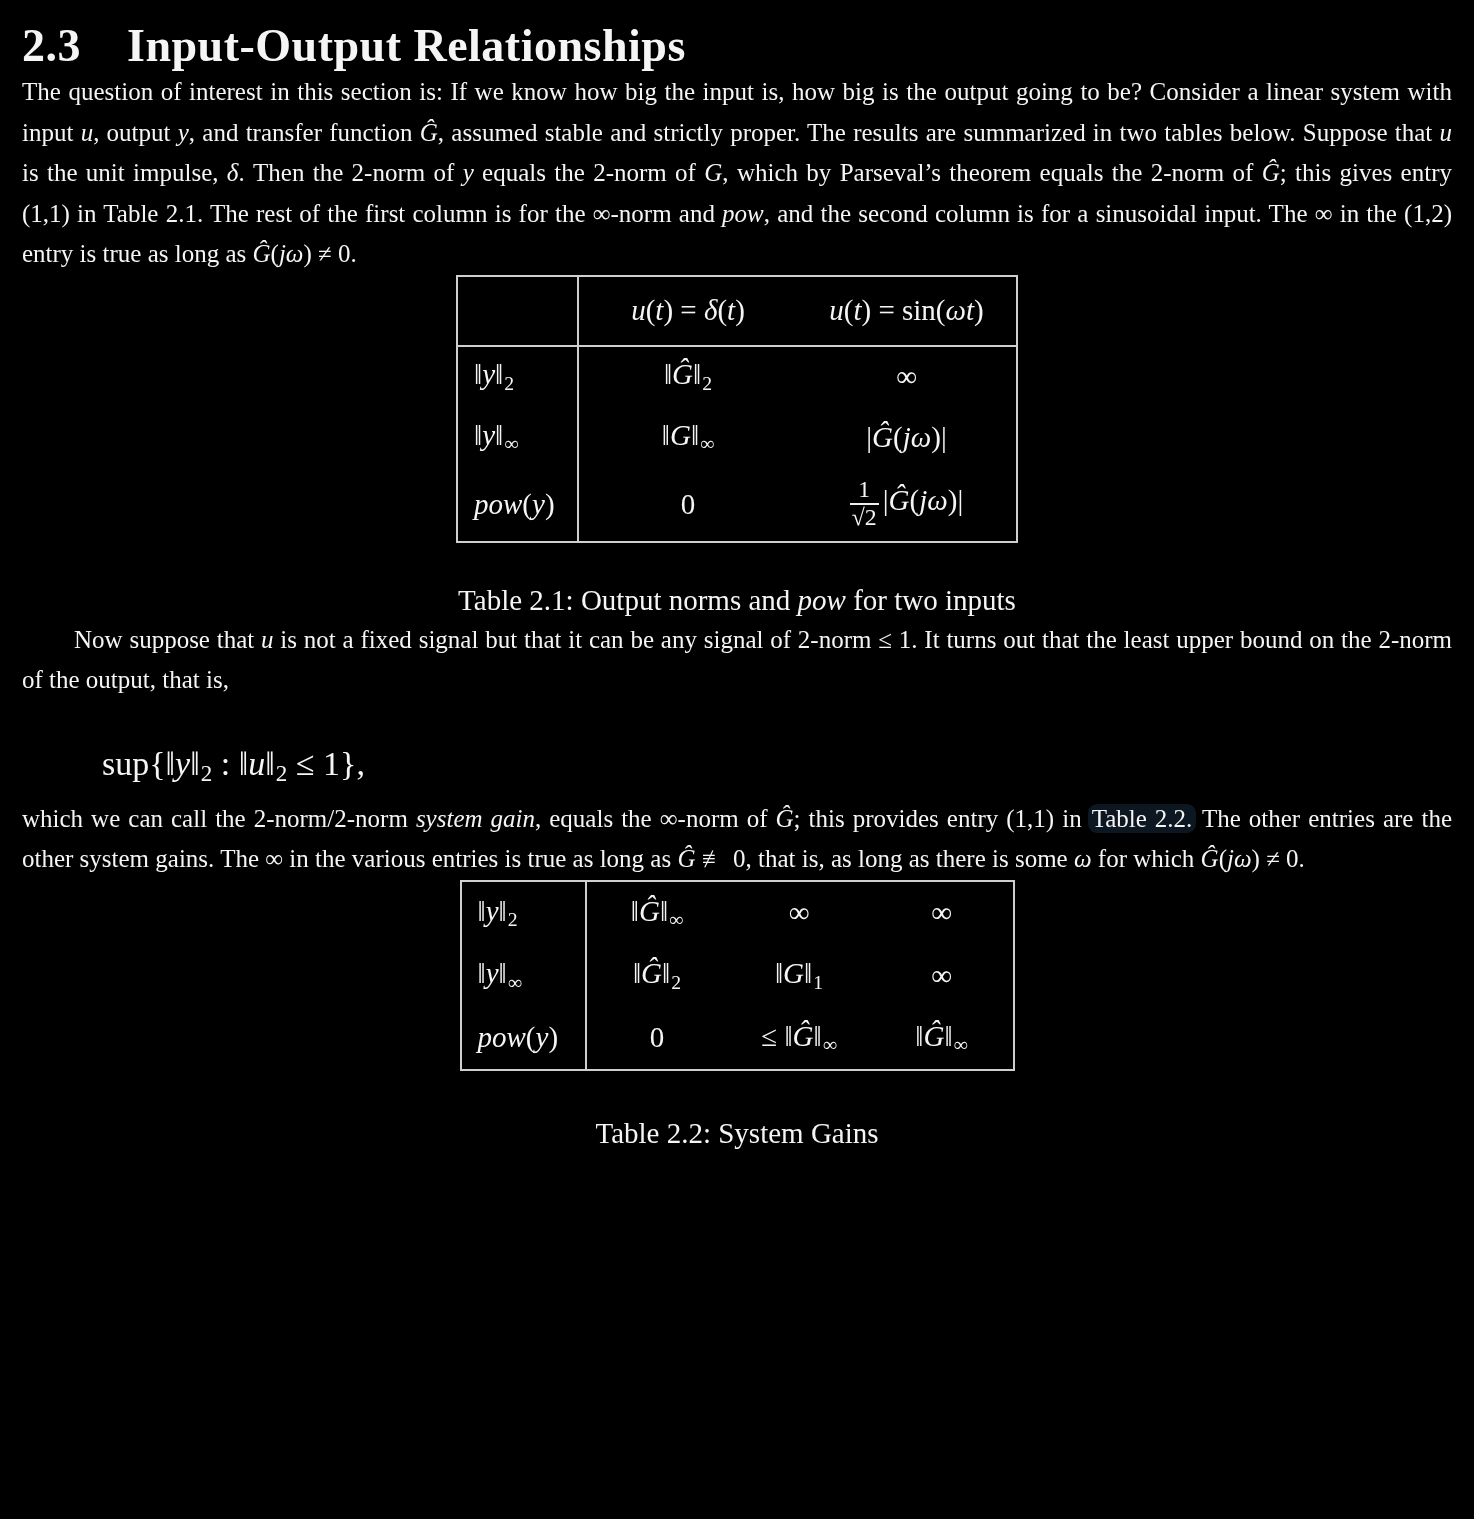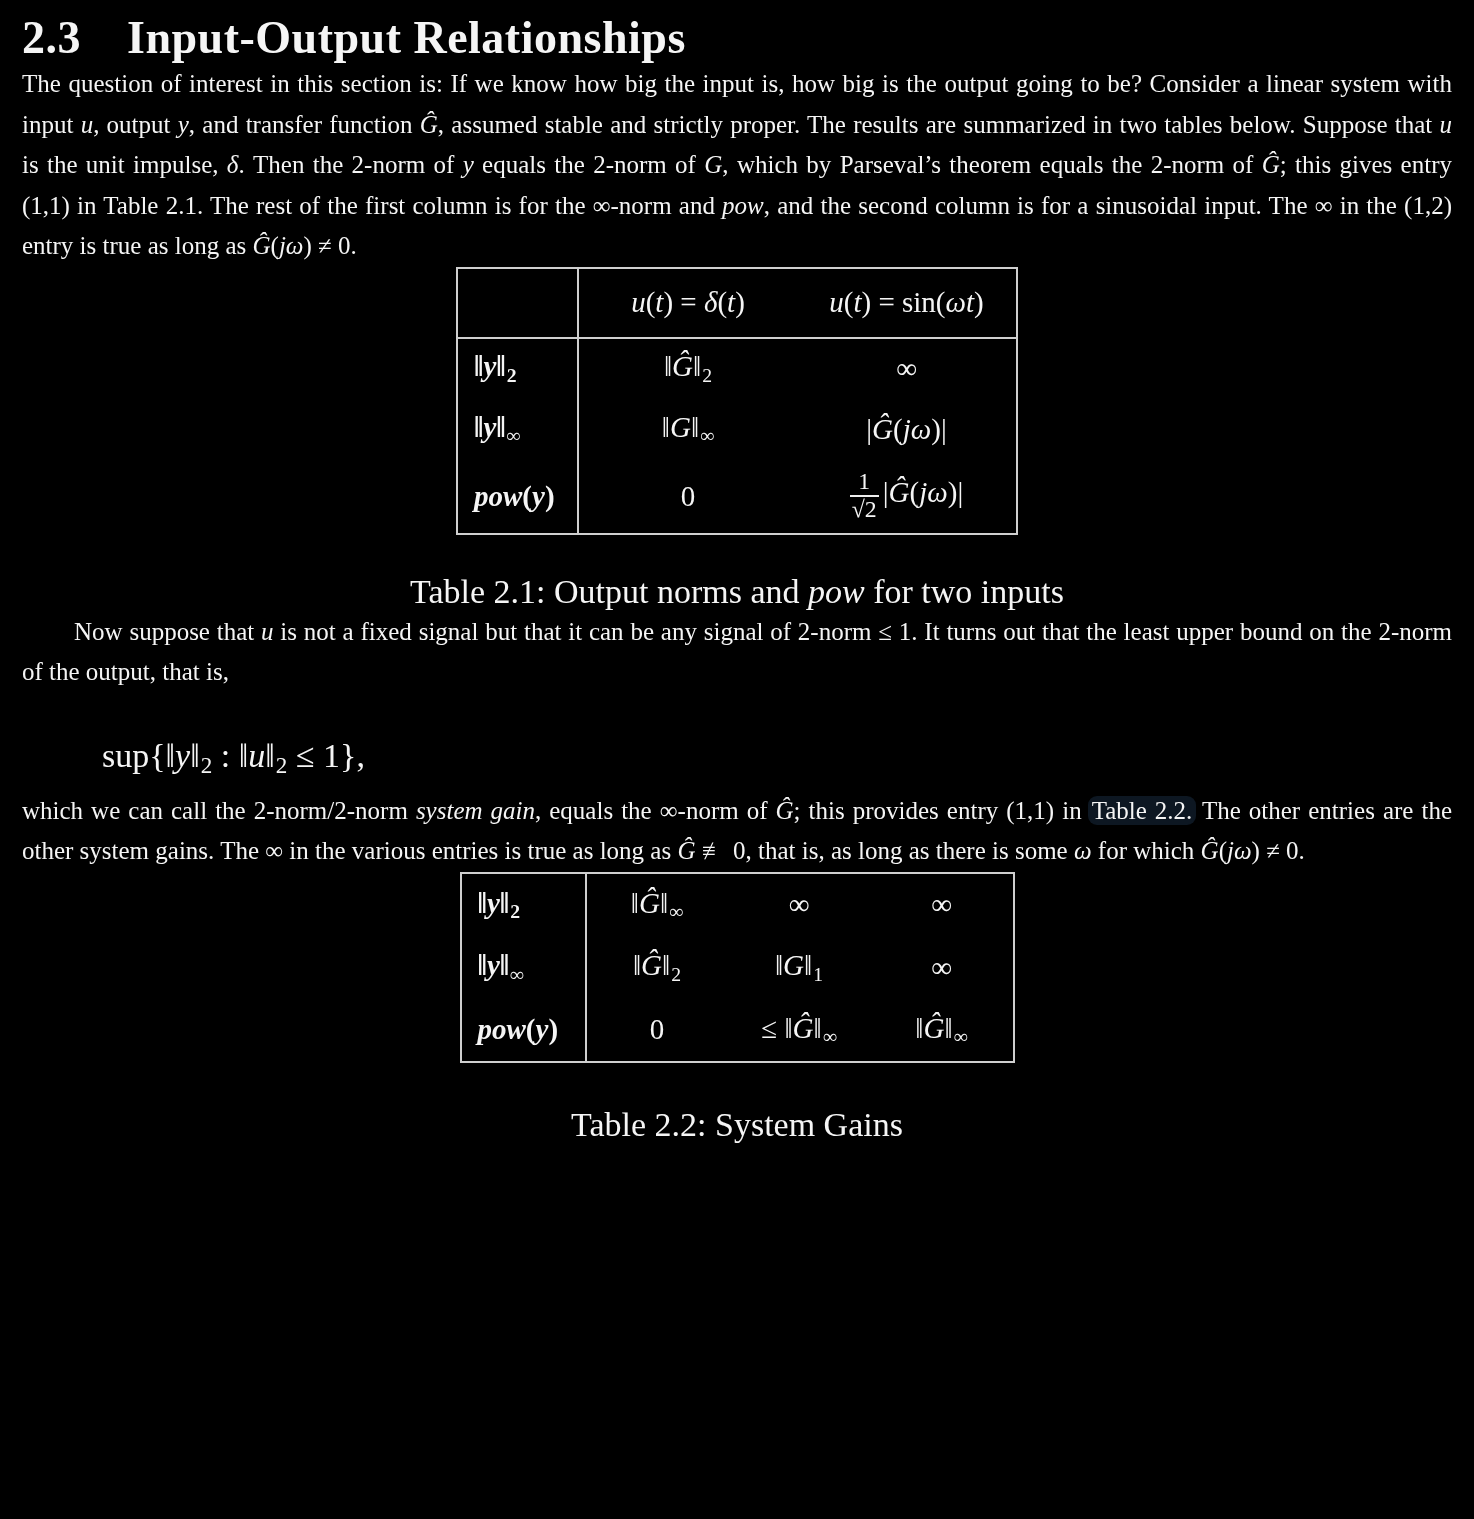"2.3 Input-Output Relationships" .page { margin-top: none -> 8px }
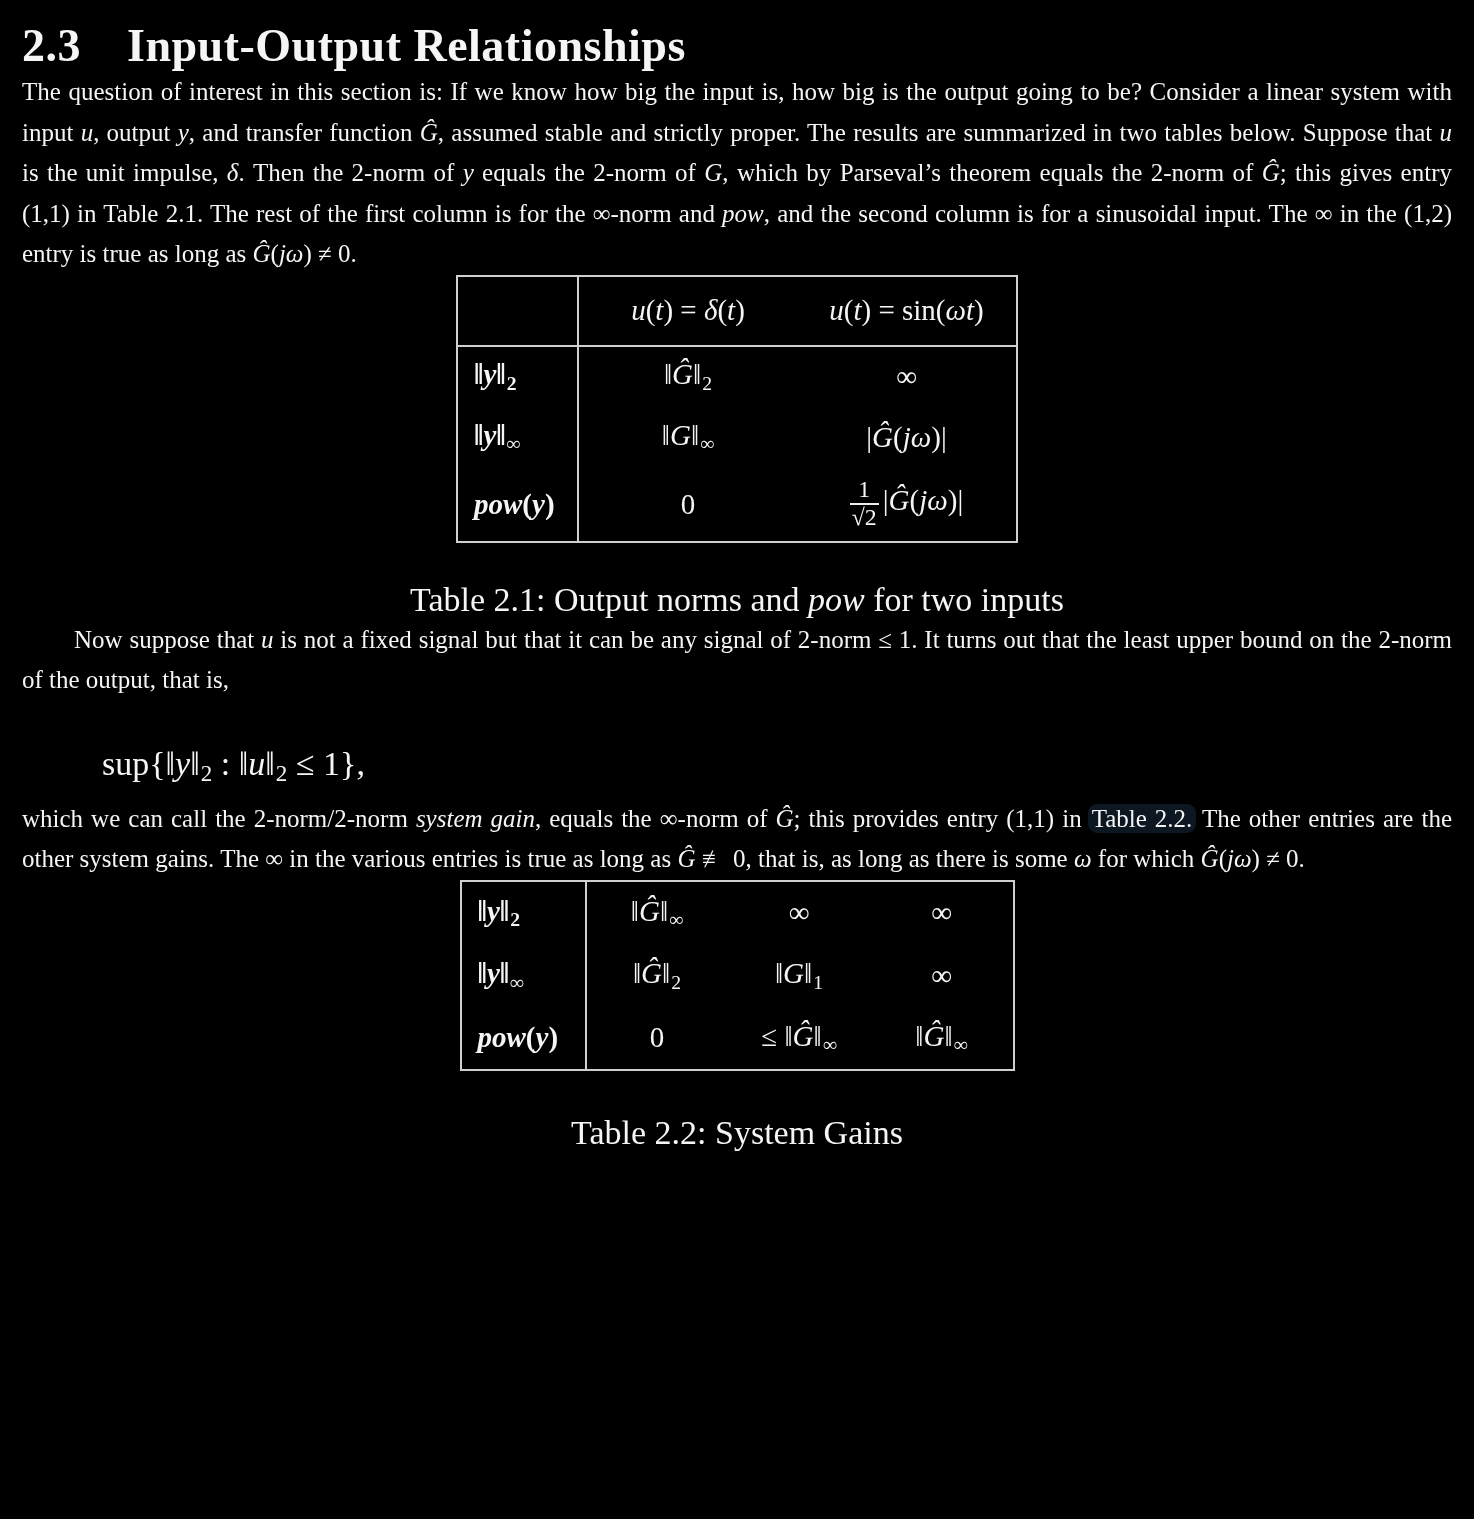"‖y‖2" table.mtable td.lbl { font-weight: bold -> none }
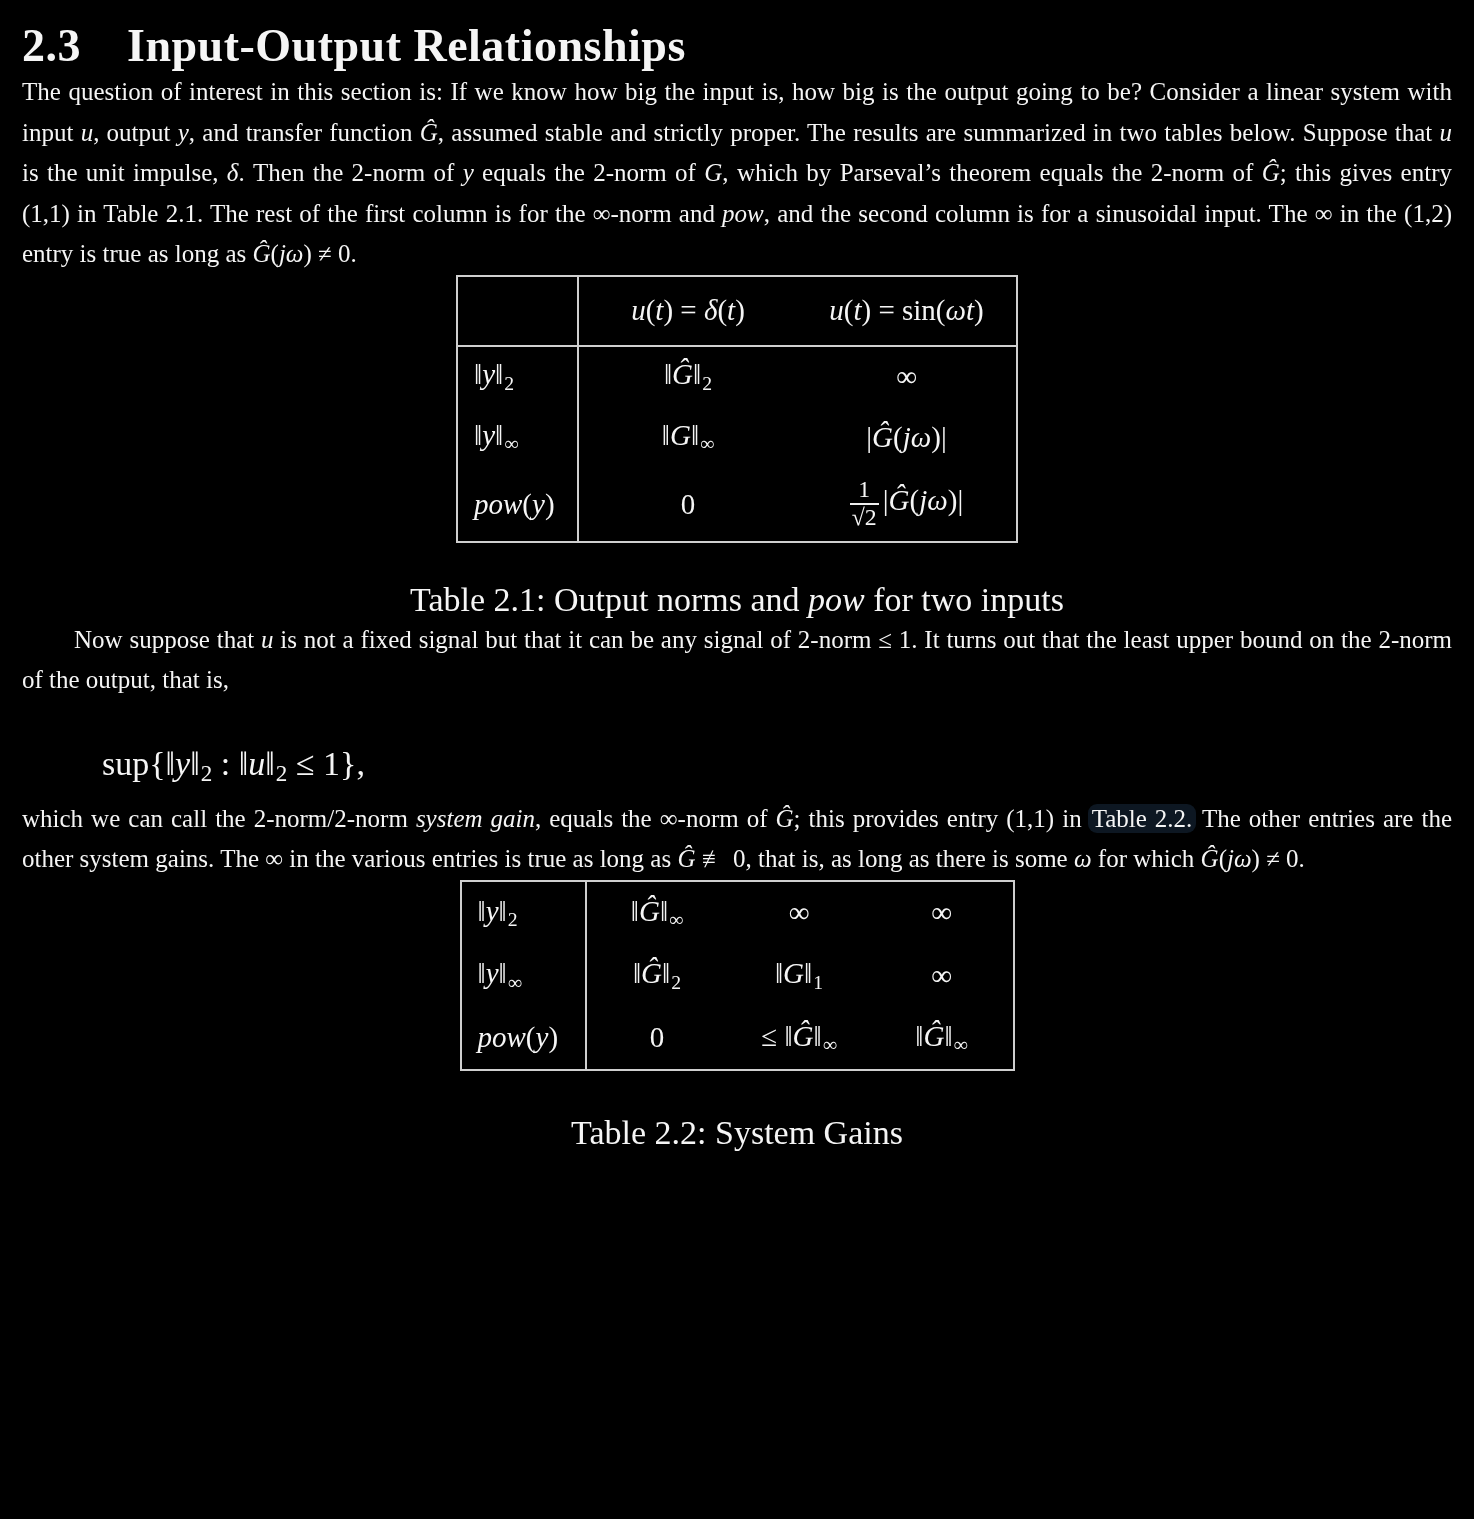"Table 2.1: Output norms and" .caption { font-size: 34px -> 29px }
